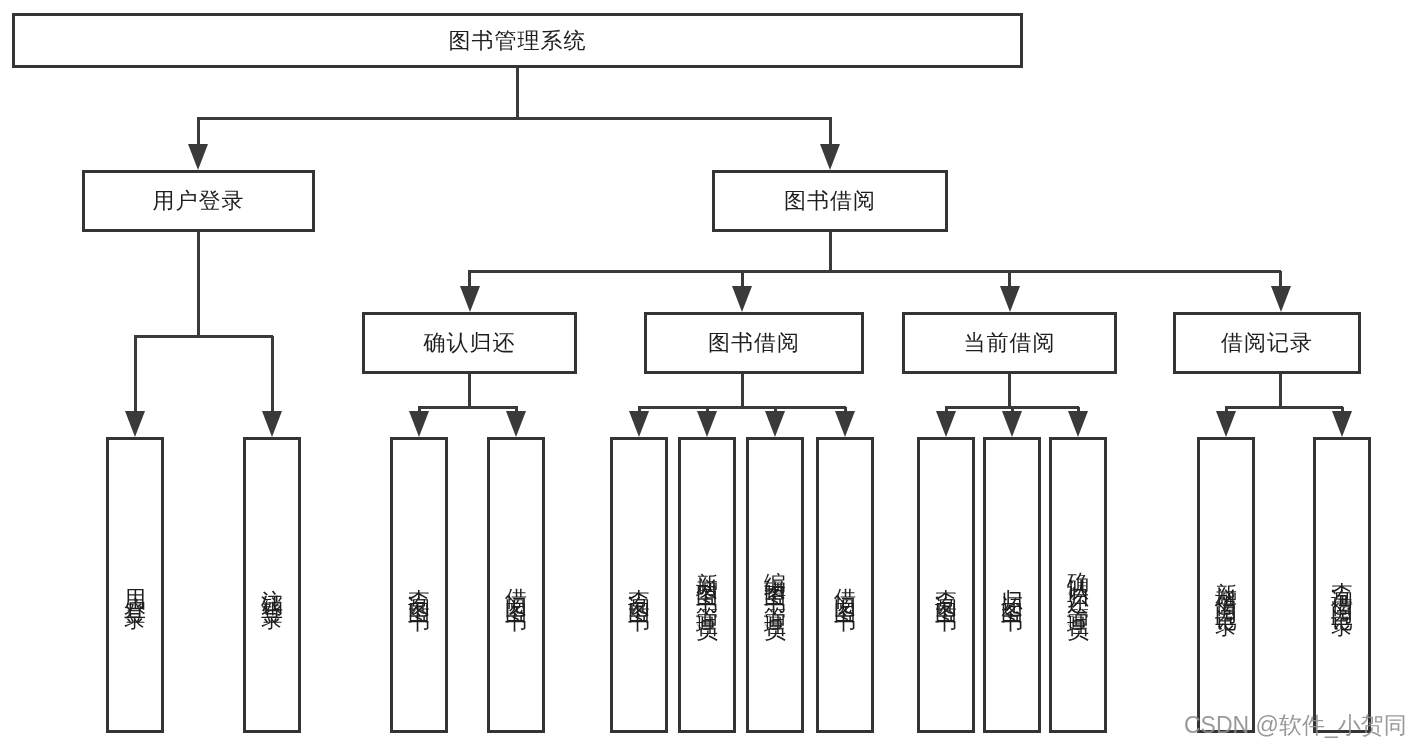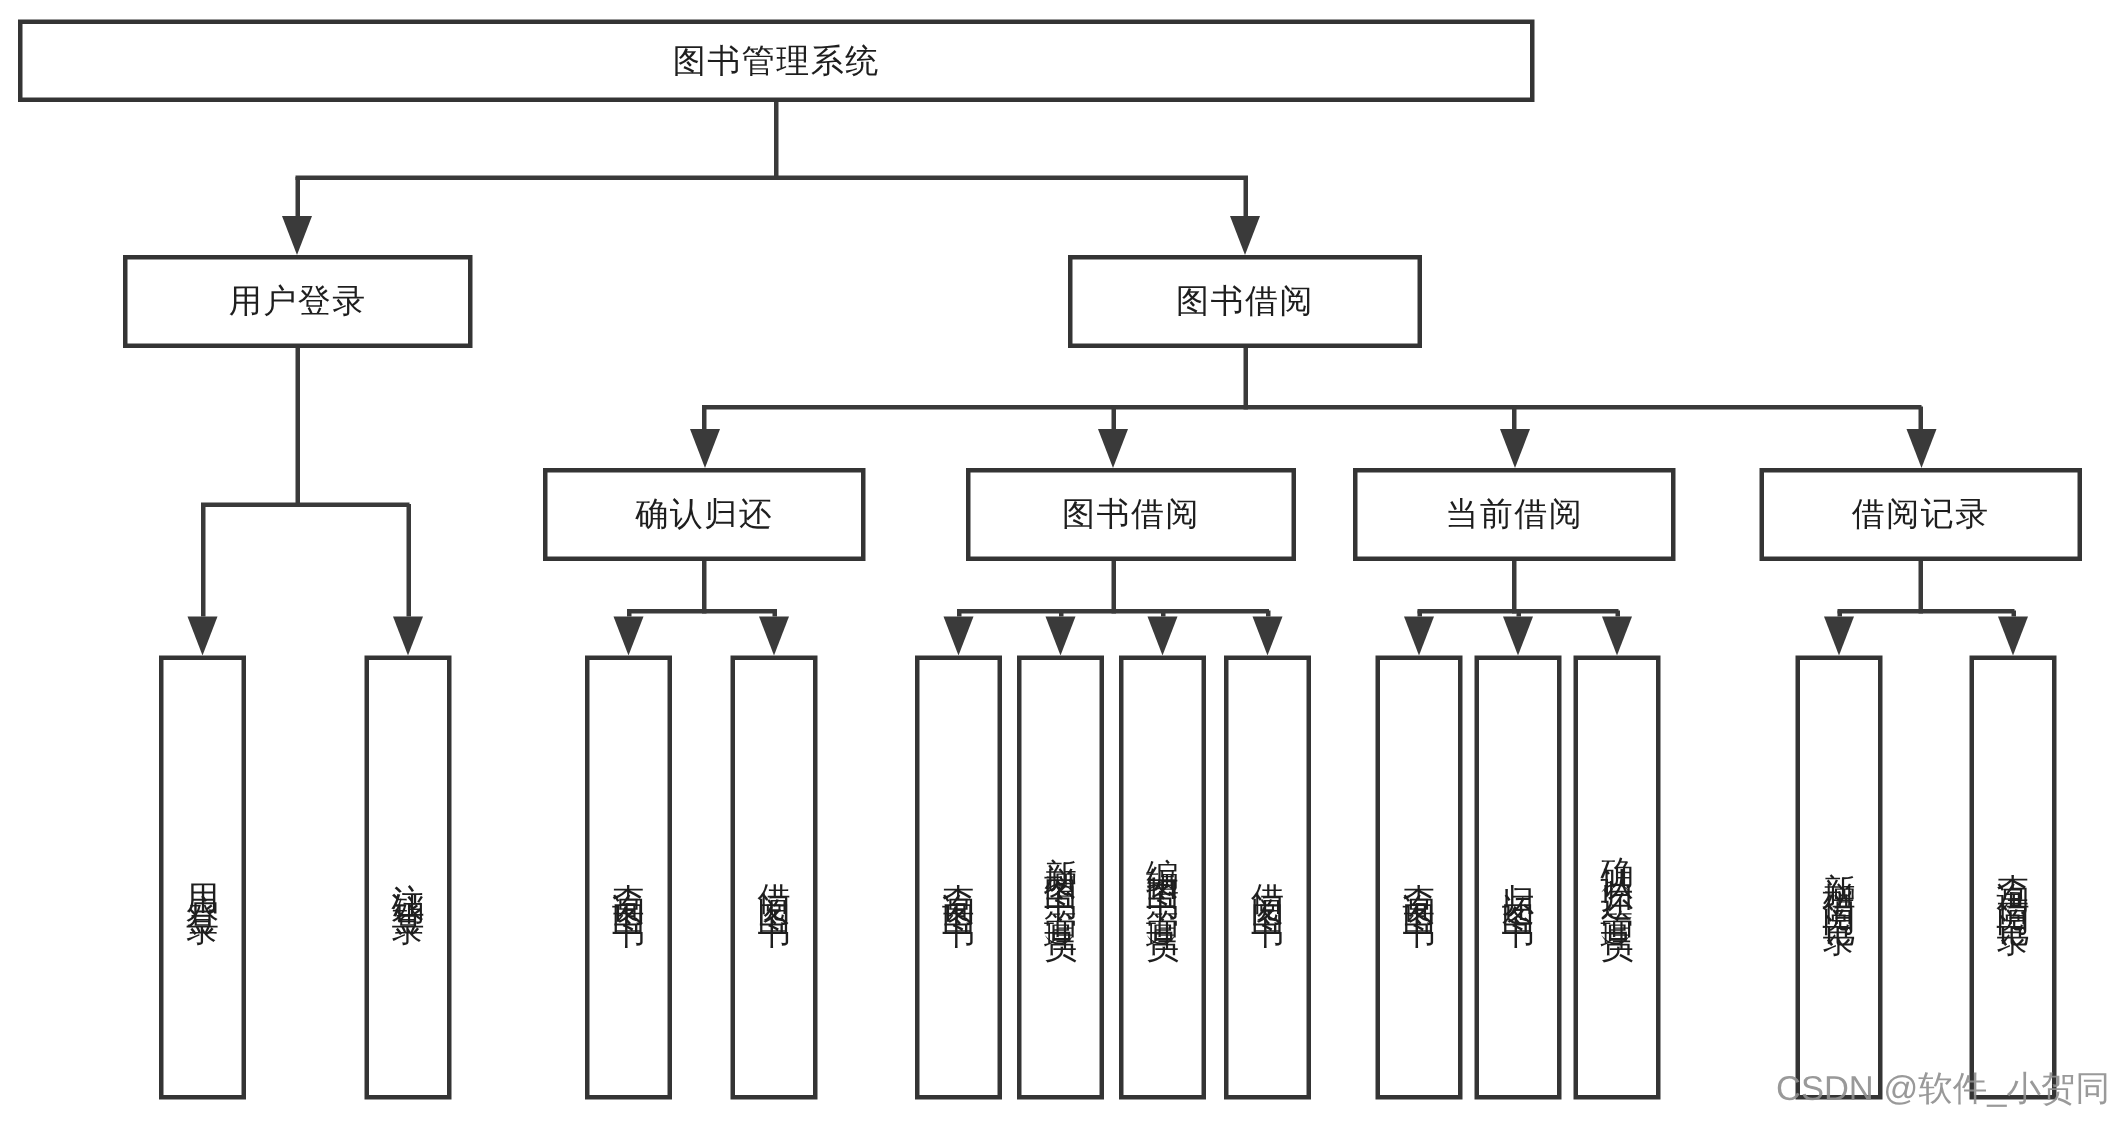"借阅记录" div.node { width: 215px -> 188px }
